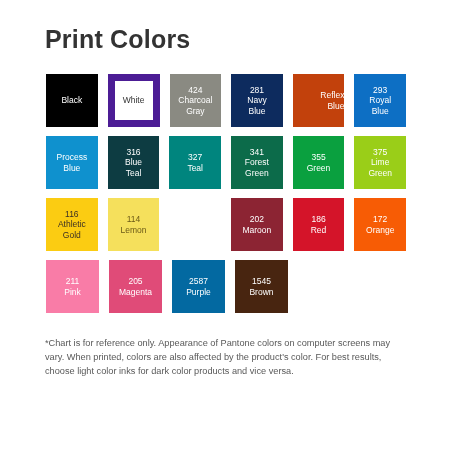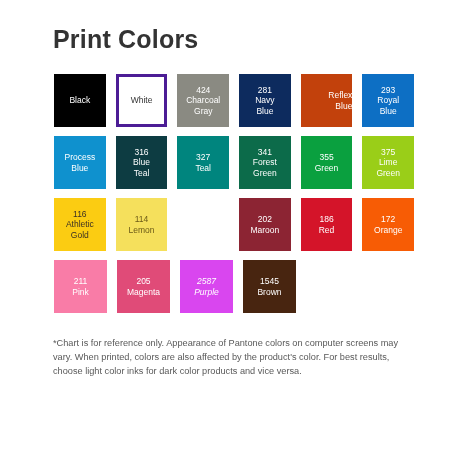"Print Colors" .page { margin-left: 8px -> none }
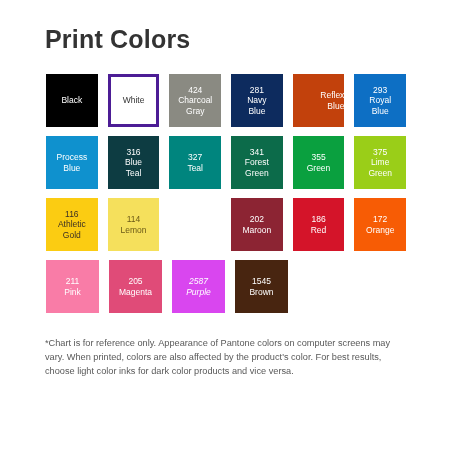"White" .swatch.bordered { border: 3px solid #4c1d95 -> 7px solid #4c1d95 }
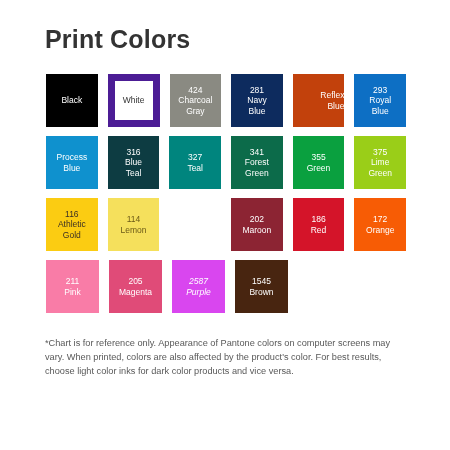"2587" div.swatch { background: #d946ef -> #0369a1; font-style: italic -> none }
